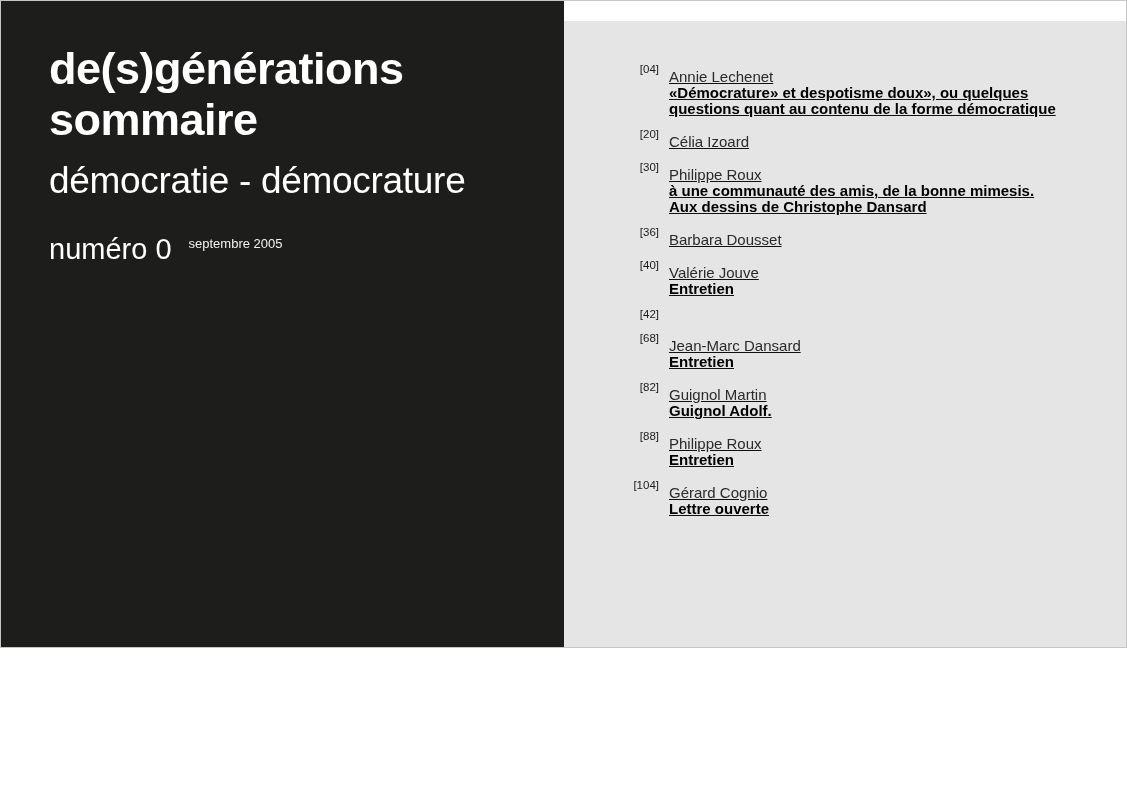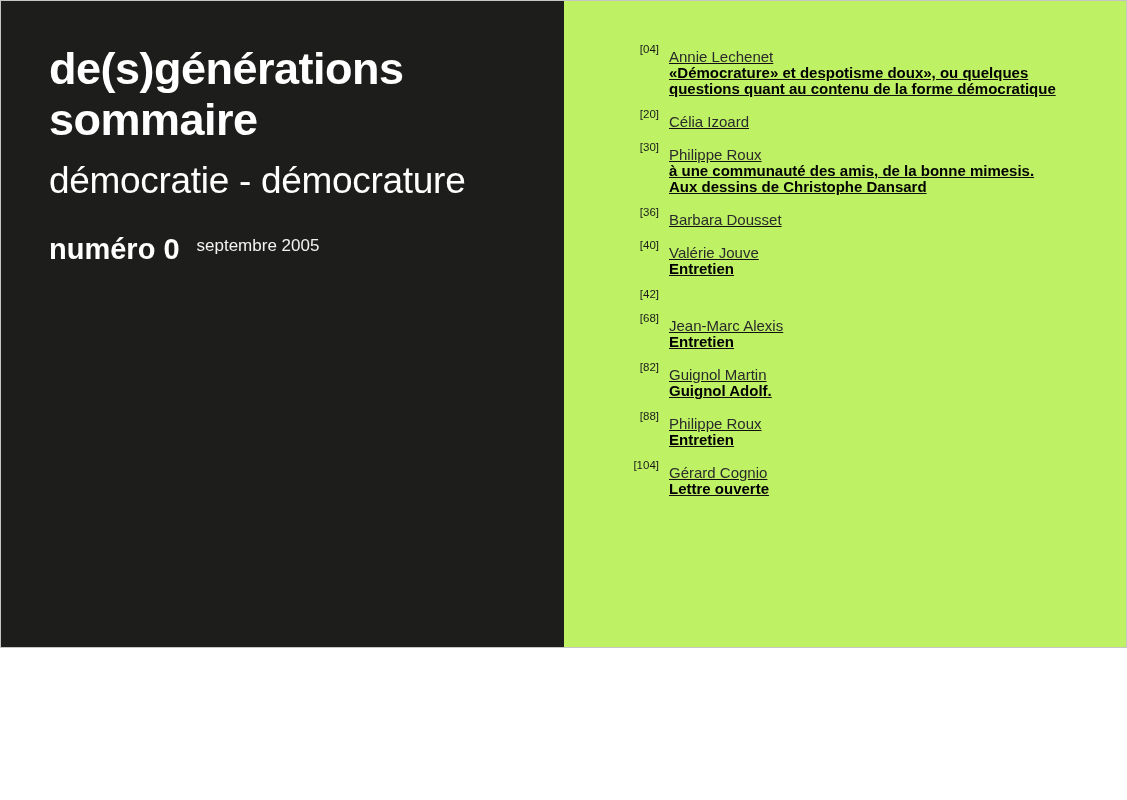"[04]" .toc { background: #bef264 -> #e5e5e5; margin-top: none -> 20px }
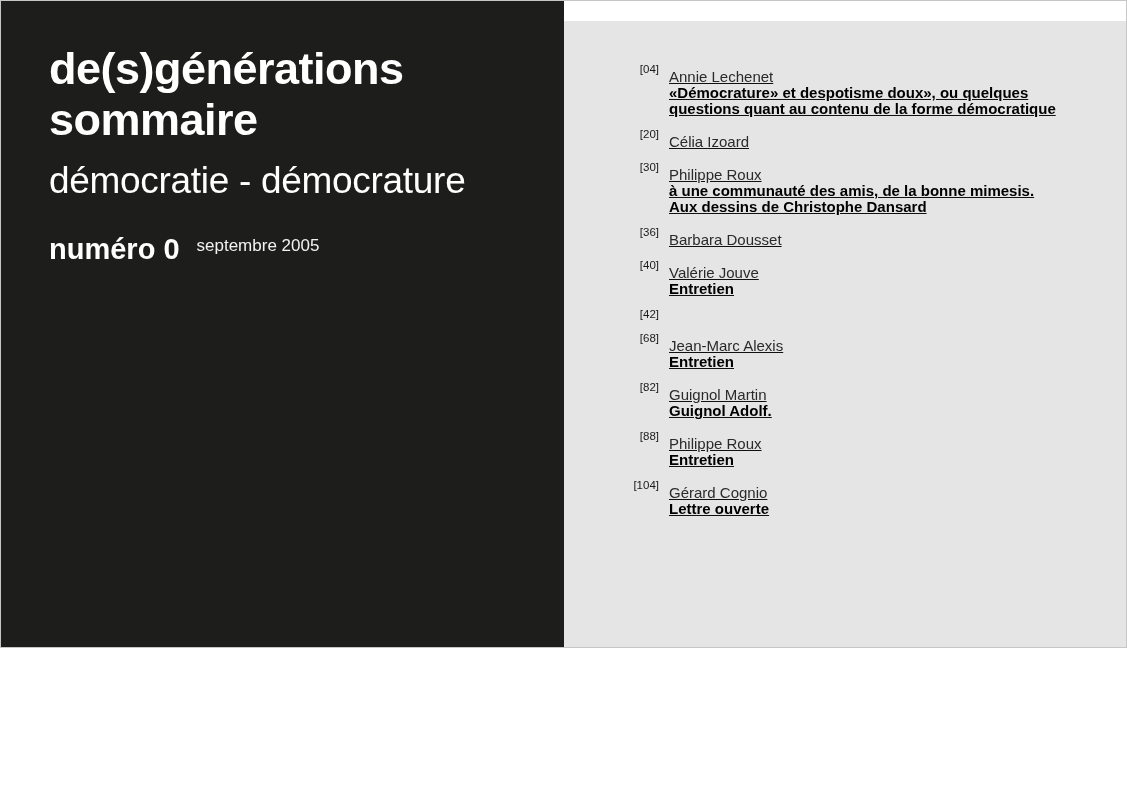"numéro 0" .issue-number { font-weight: 700 -> 400 }
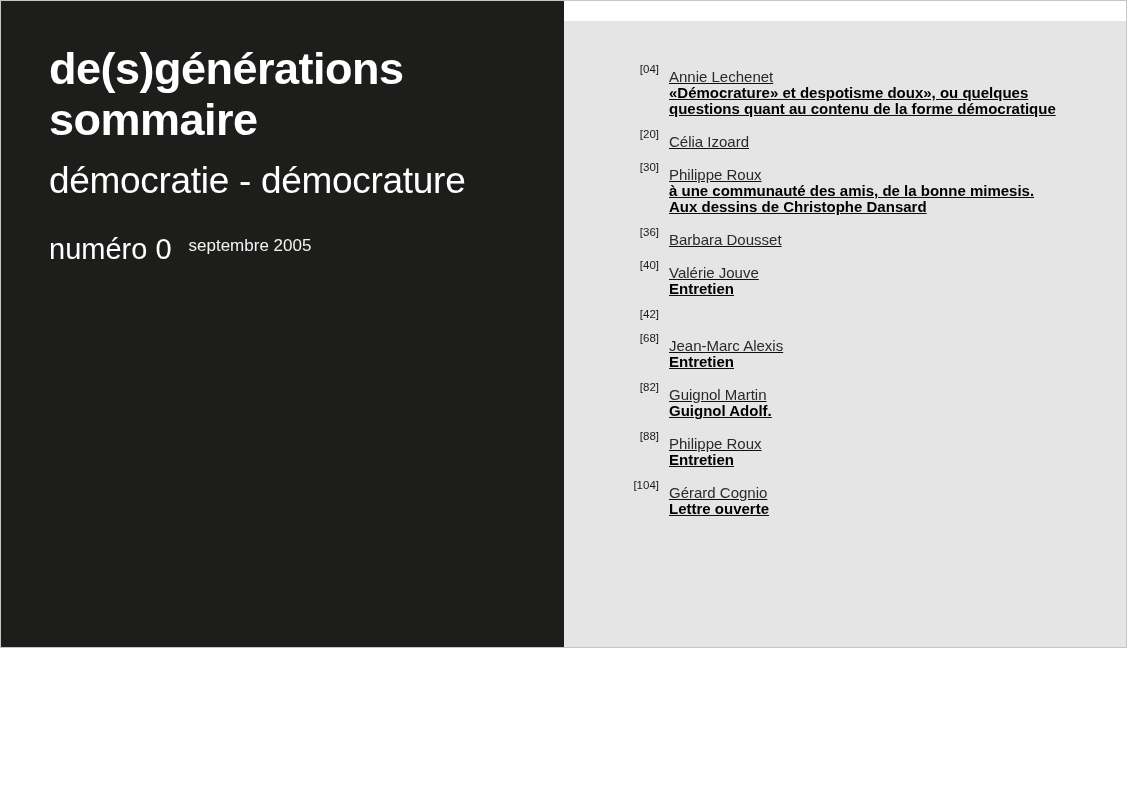"septembre 2005" .issue-date { font-size: 17px -> 13px }
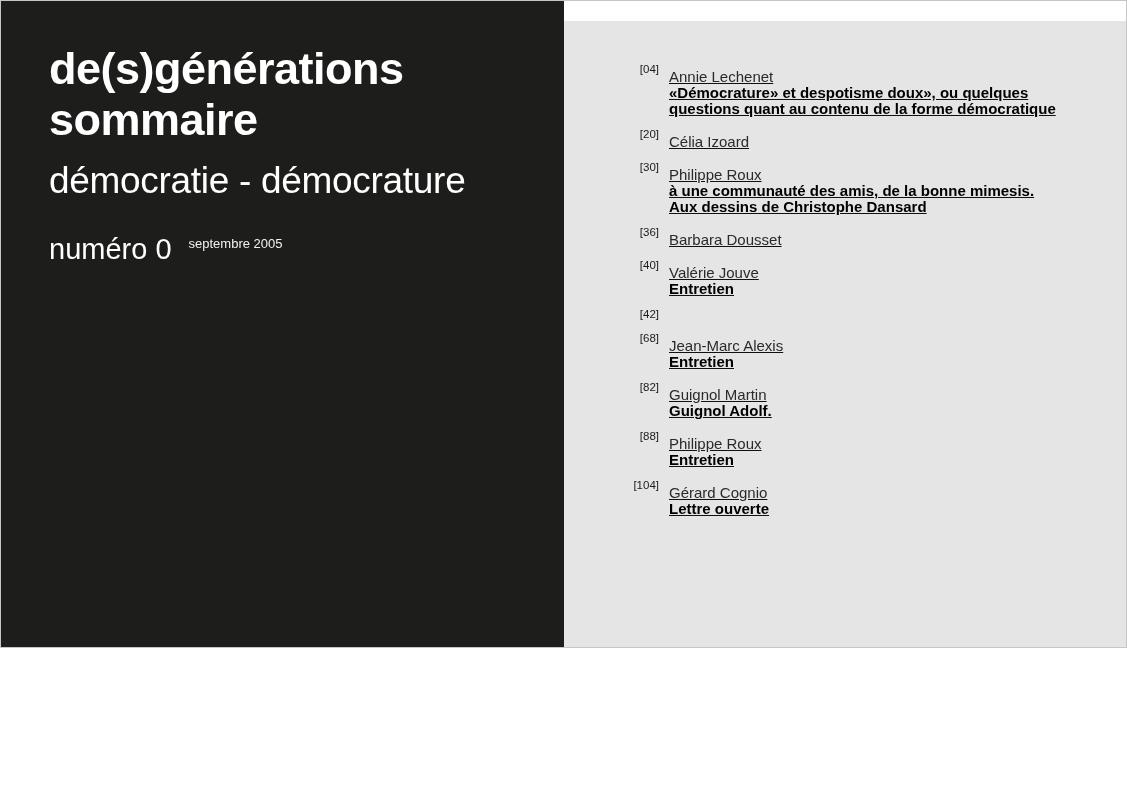"Jean-Marc Alexis" div.entry-author { text: Alexis -> Dansard }
